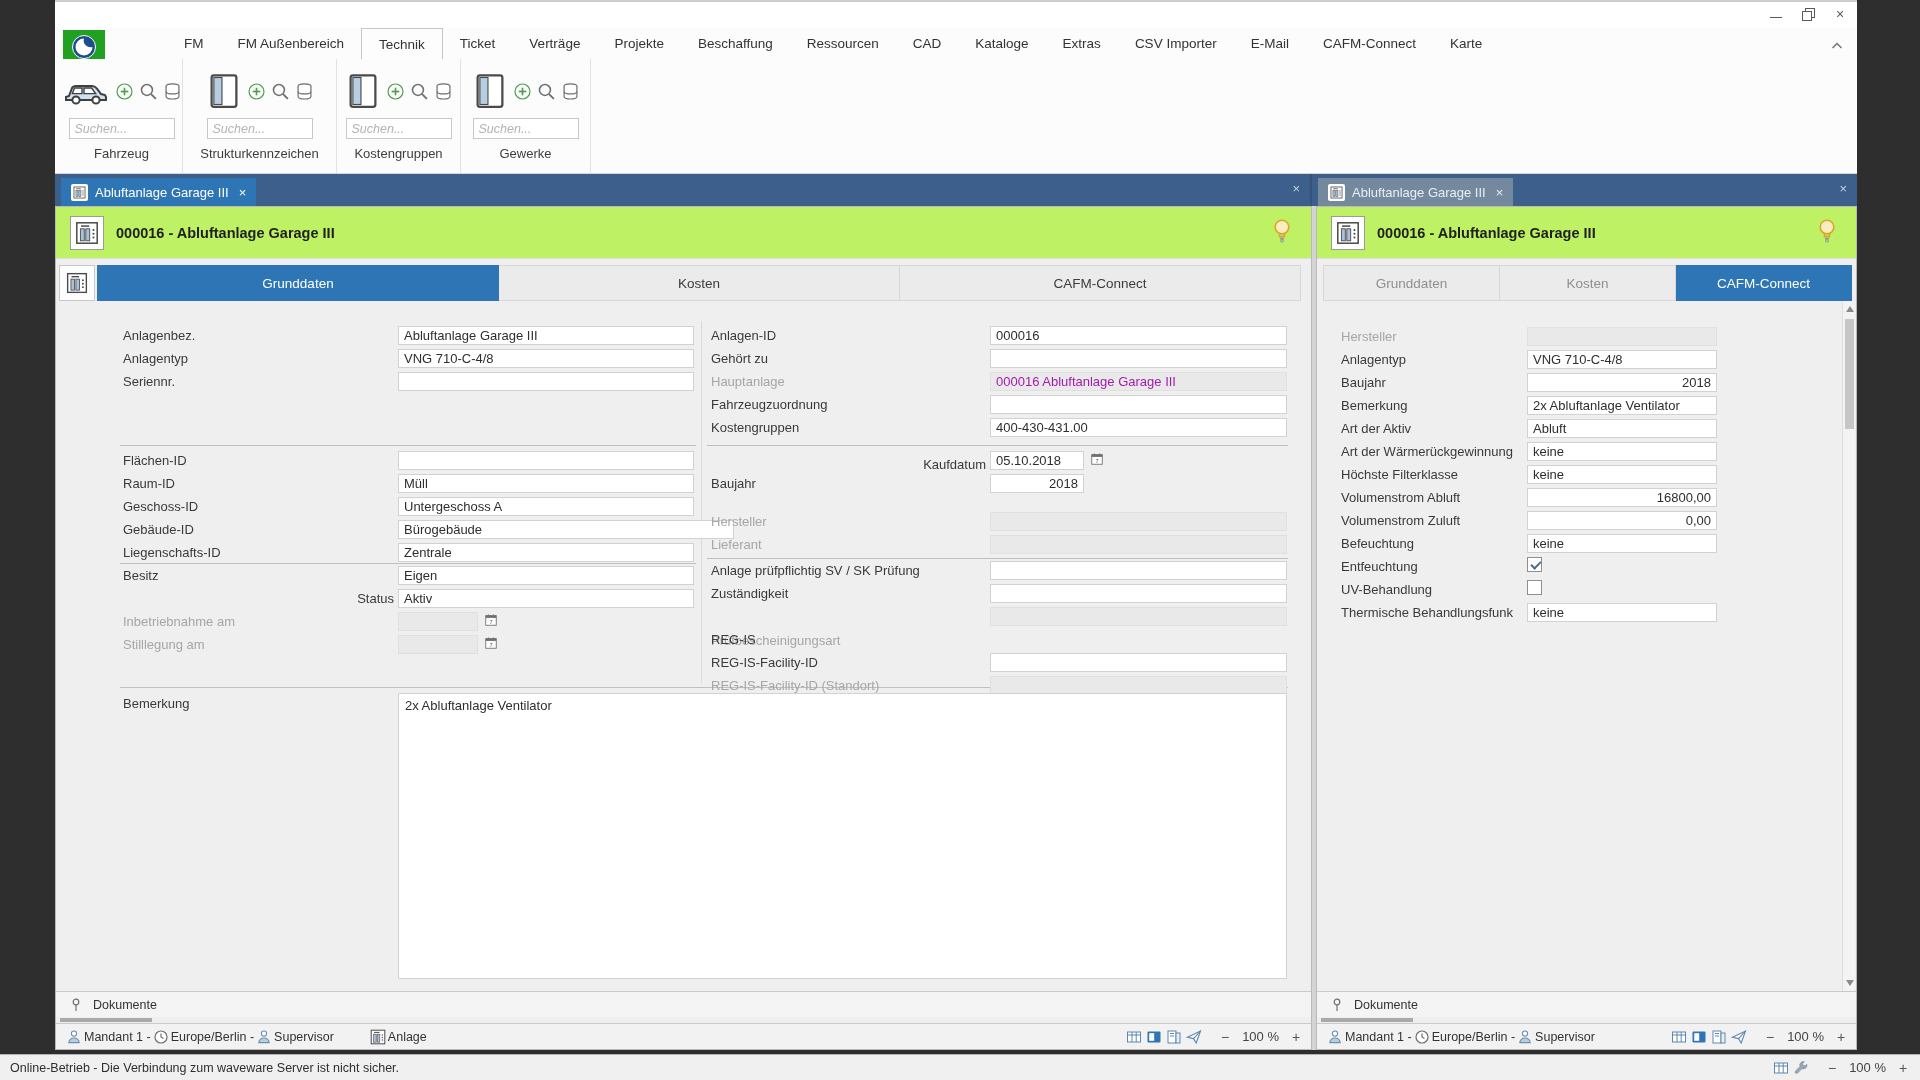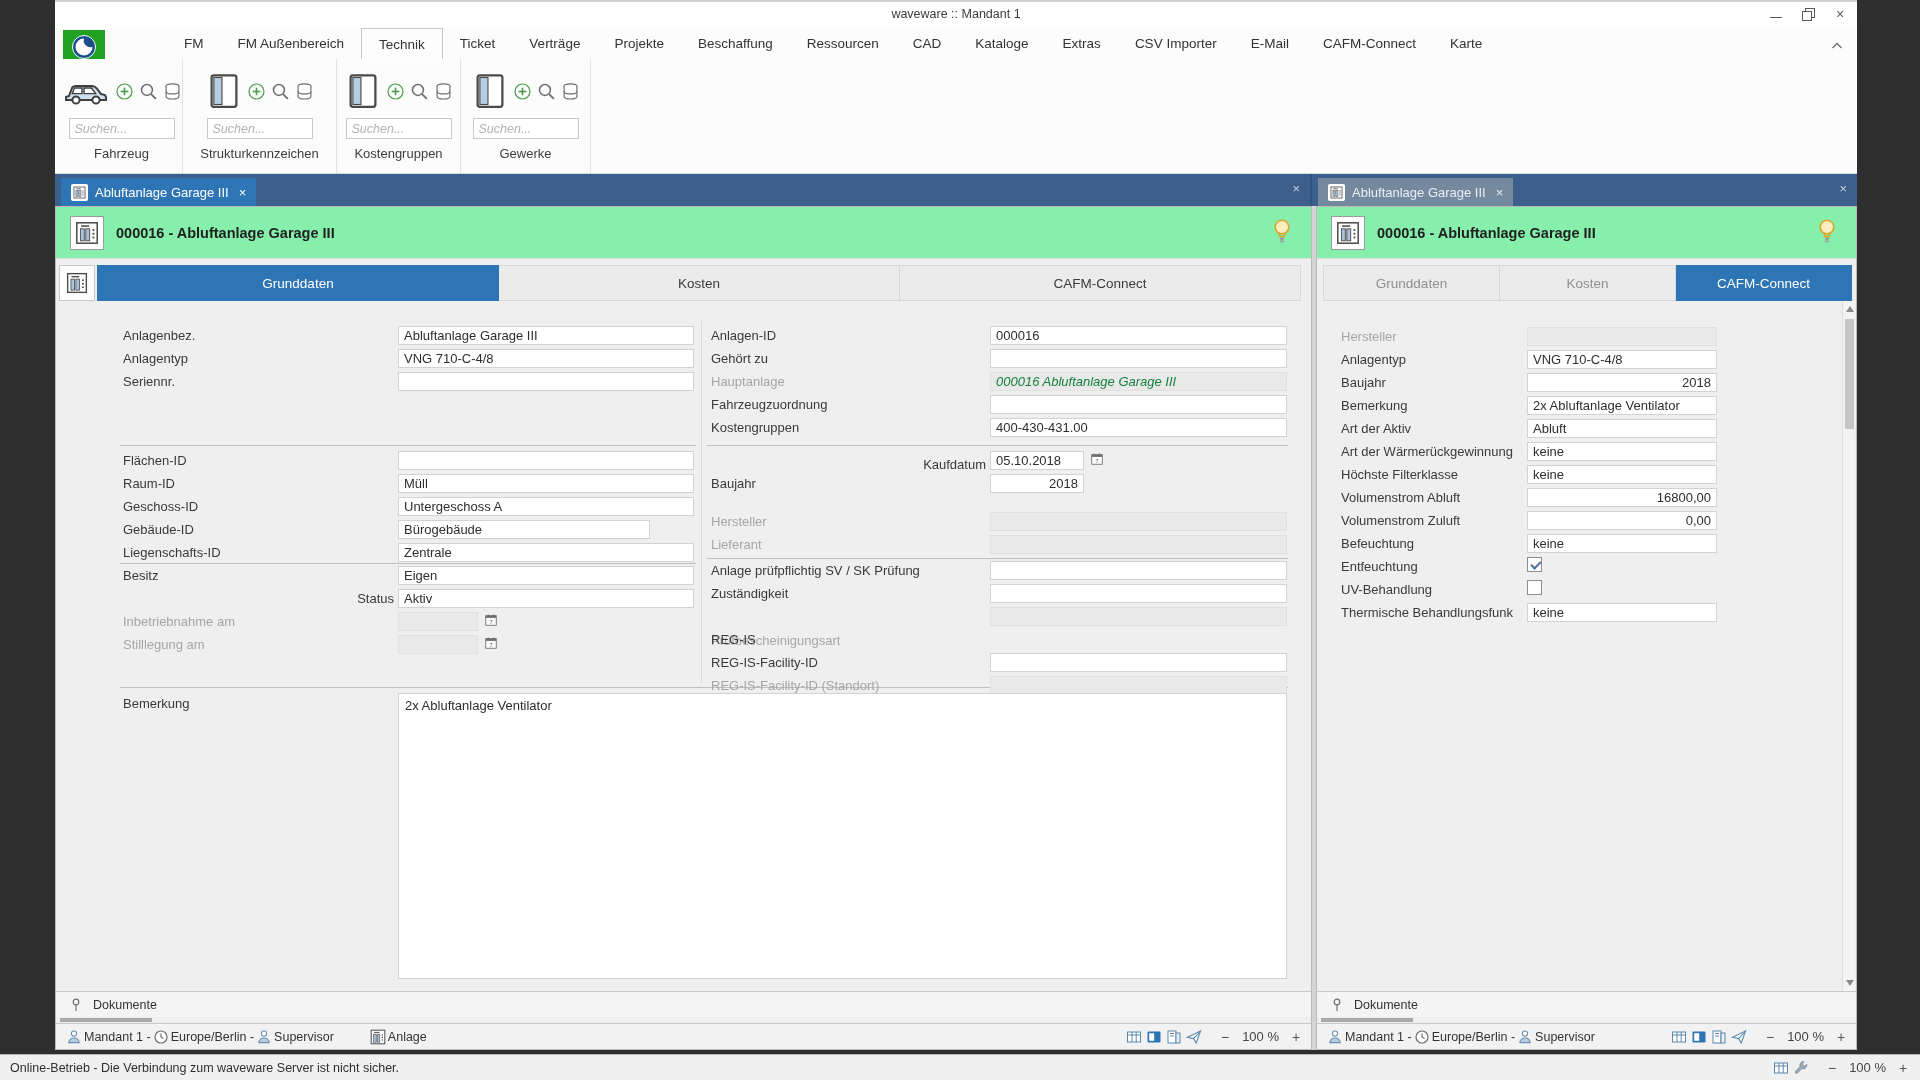"waveware :: Mandant 1" div.wtitle { html: <div>waveware :: Mandant 1</div> -> none }
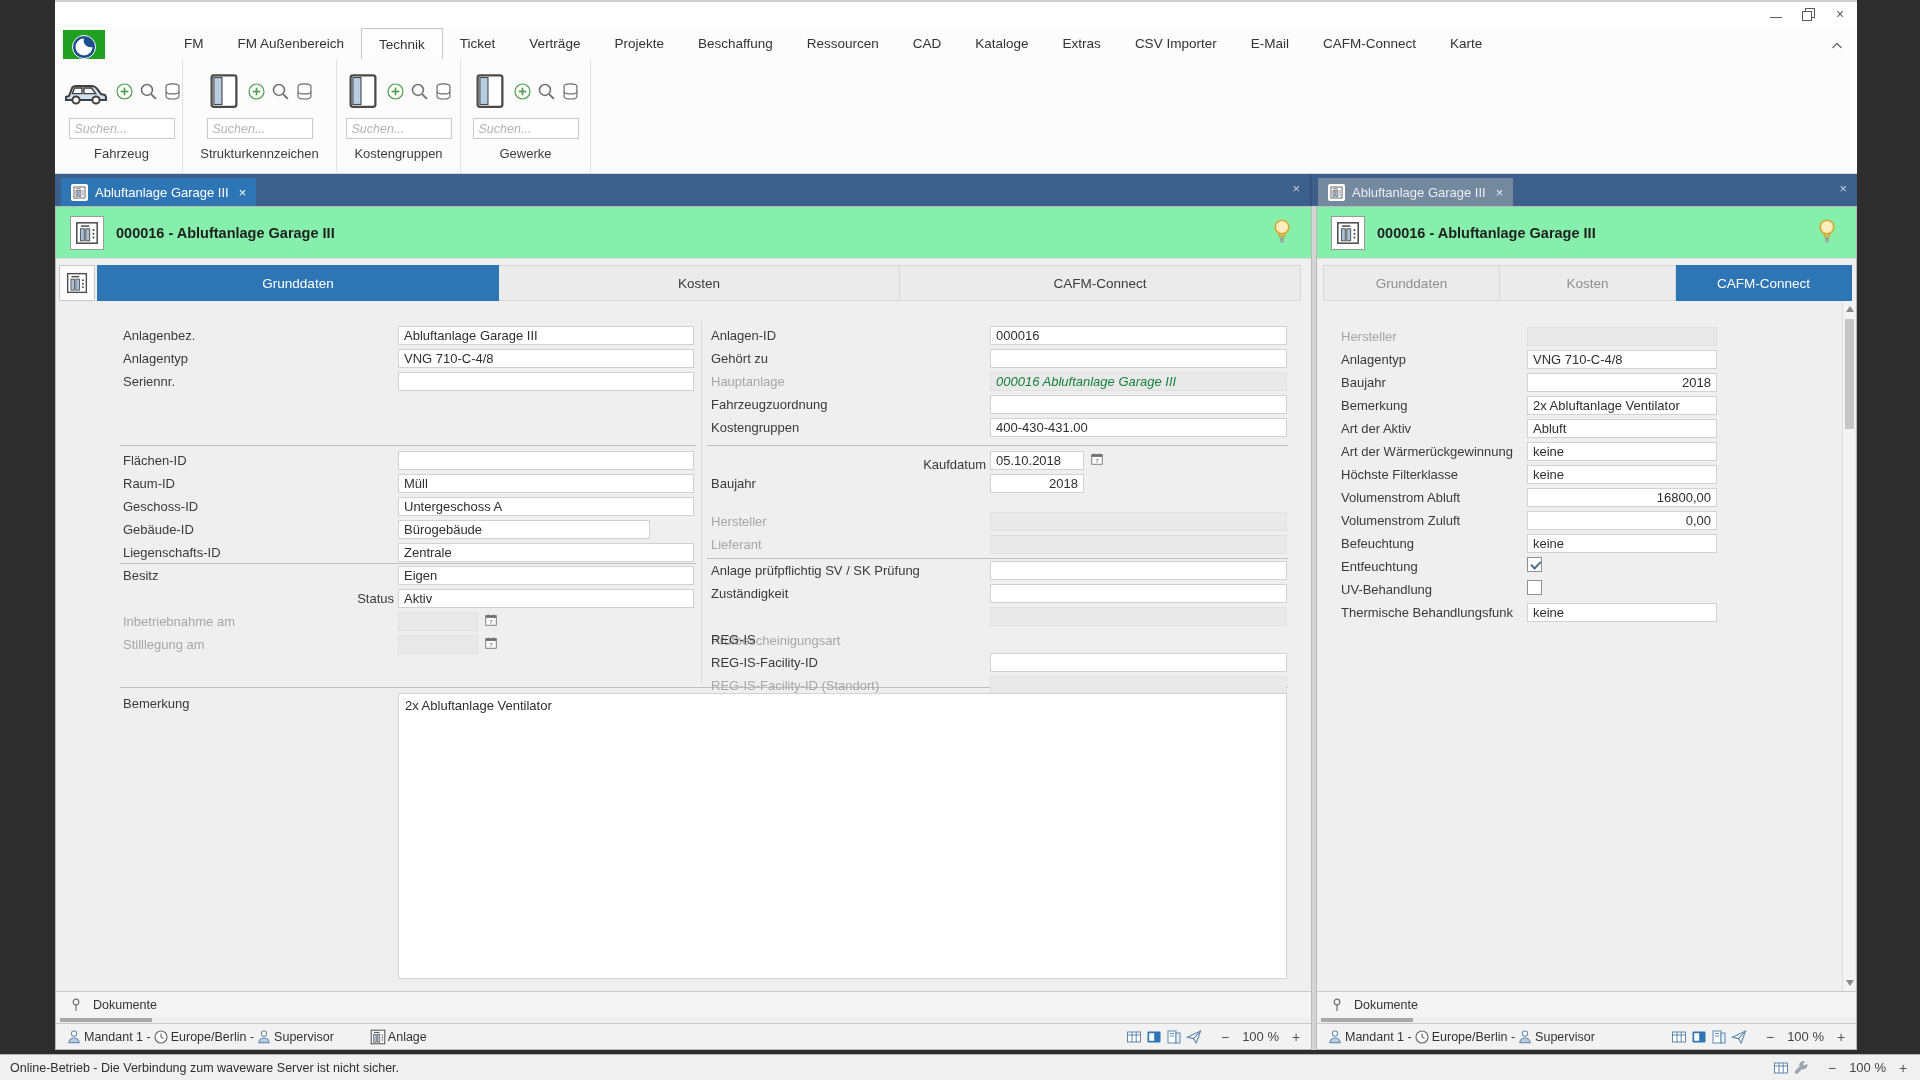"000016 - Abluftanlage Garage III" .phead { background: #86efac -> #bef264 }
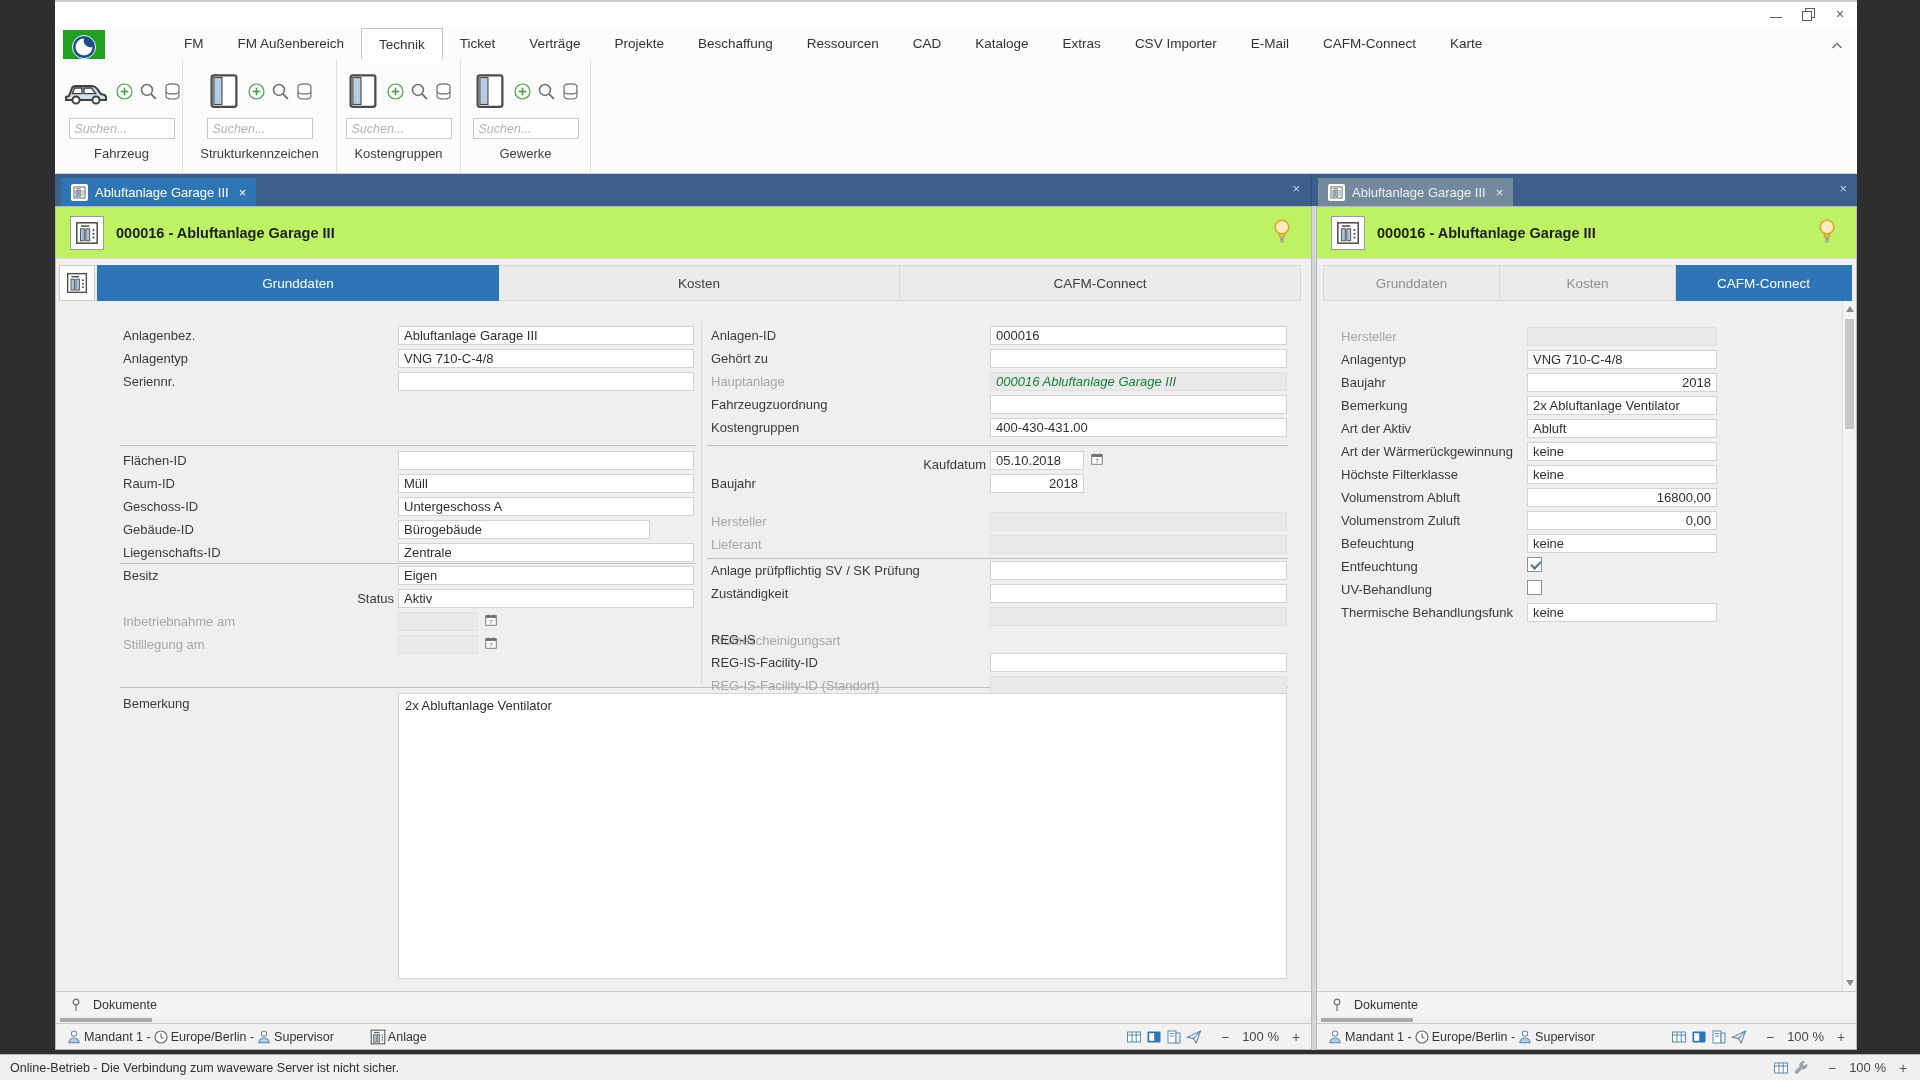"000016 Abluftanlage Garage III" .finput.ro { color: #15803d -> #a21caf; font-style: italic -> none }
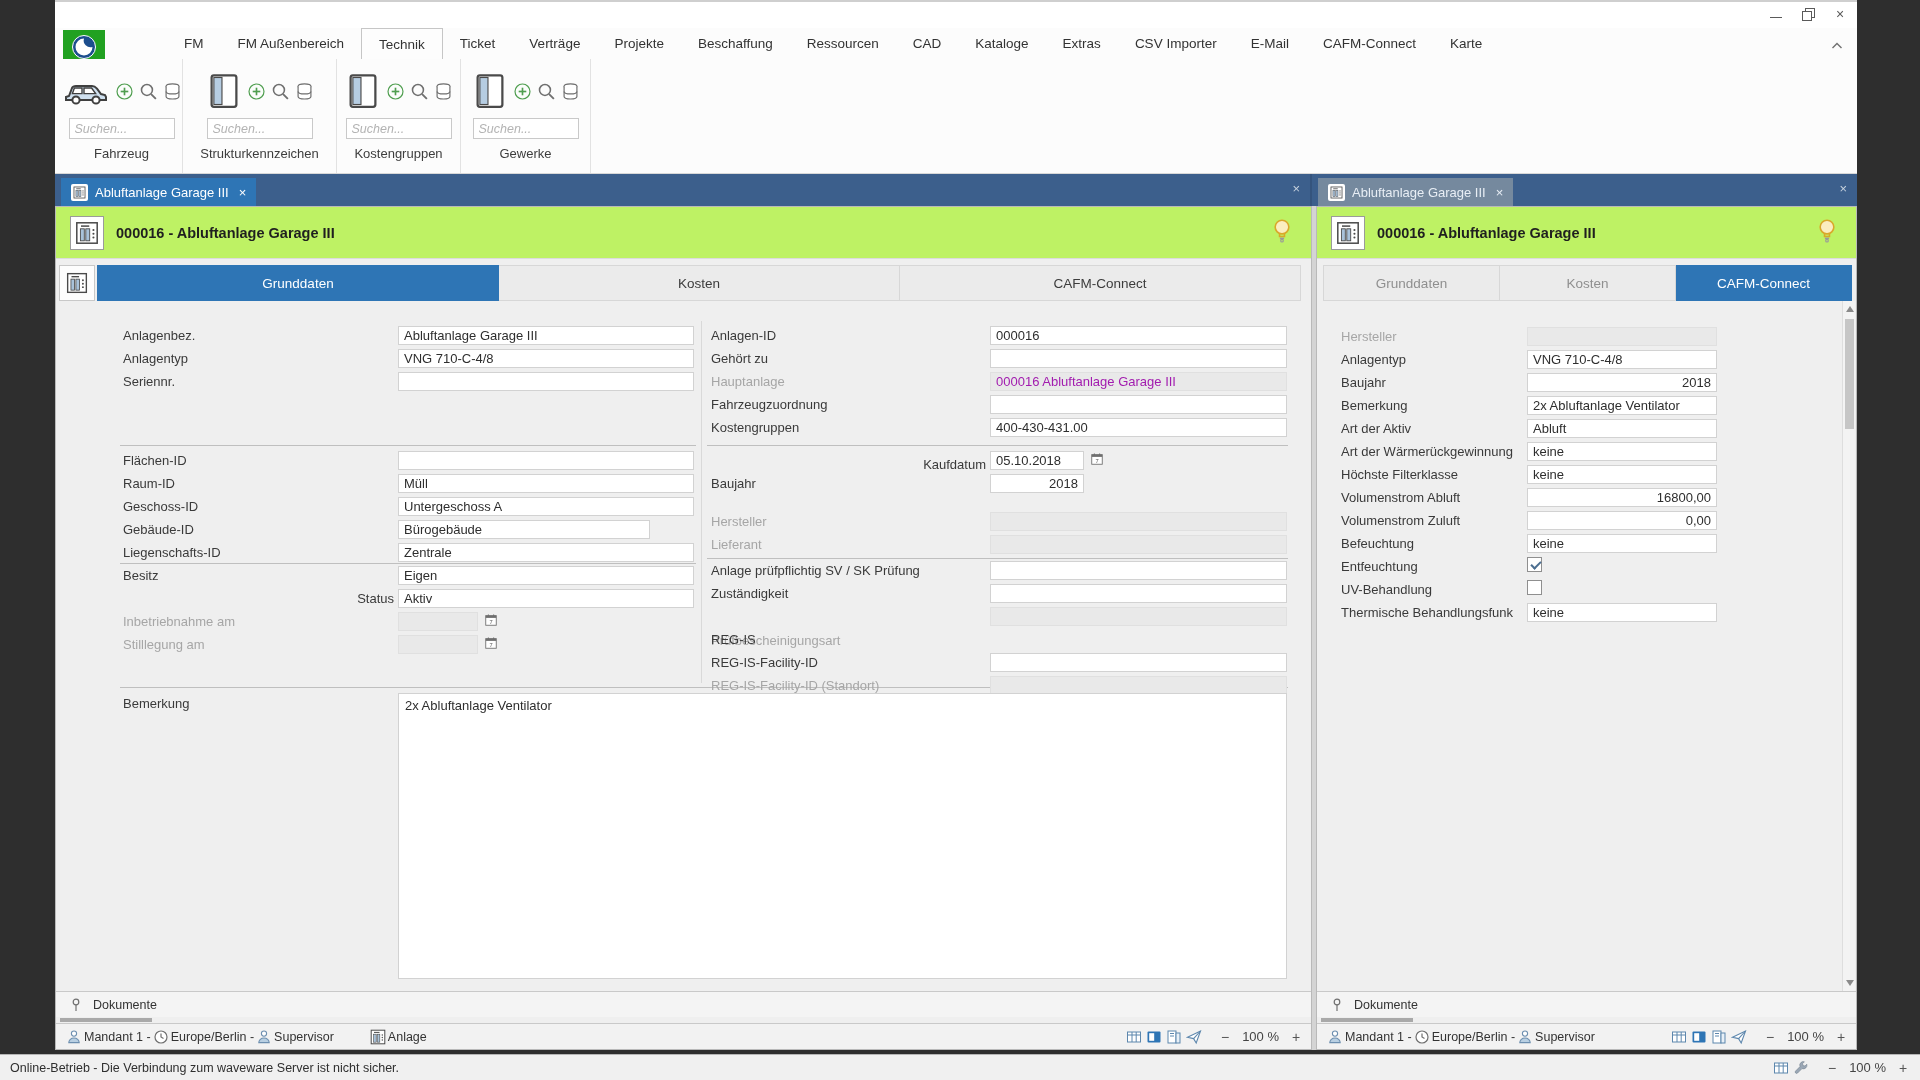"Bürogebäude" div.finput { width: 252px -> 336px }
